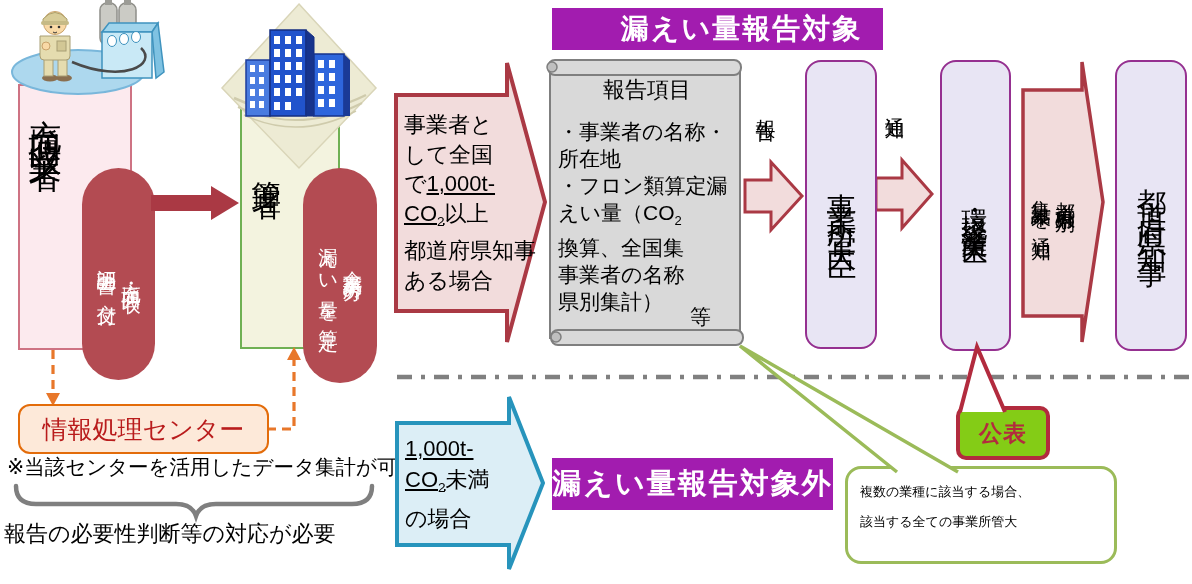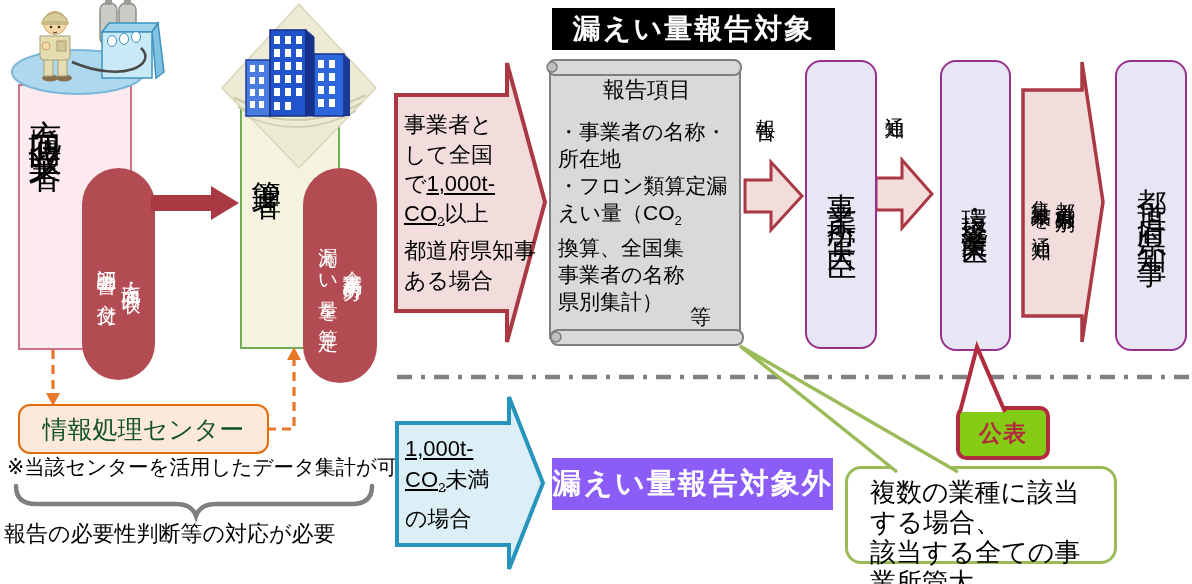"漏えい量報告対象" .banner-upper { background: #000000 -> #a21caf; padding-left: none -> 48px }
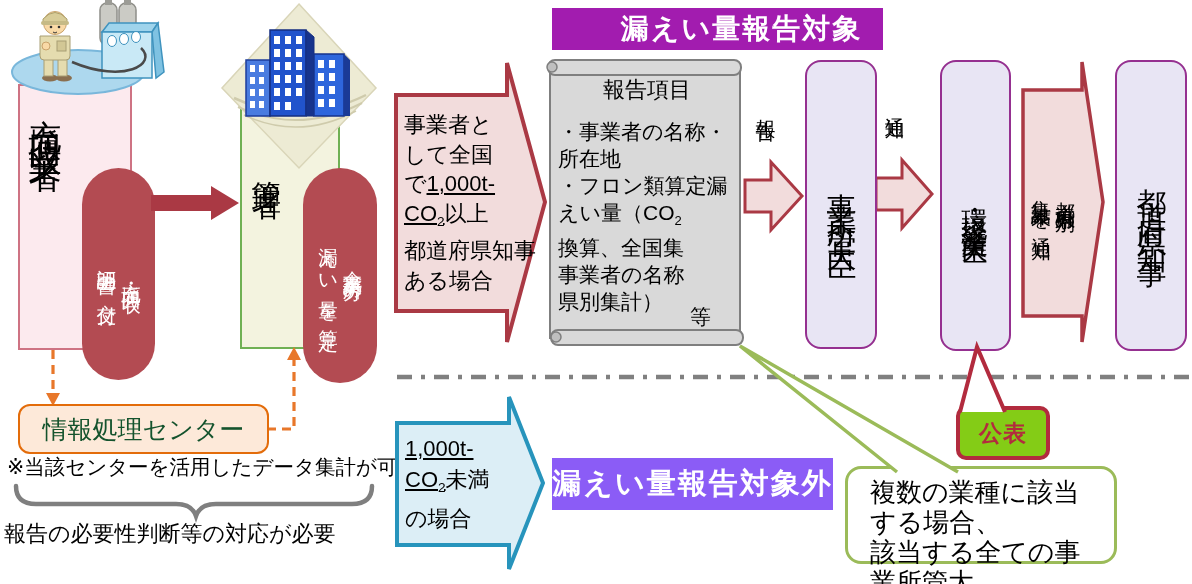"情報処理センター" .info-box { color: #14532d -> #b91c1c }
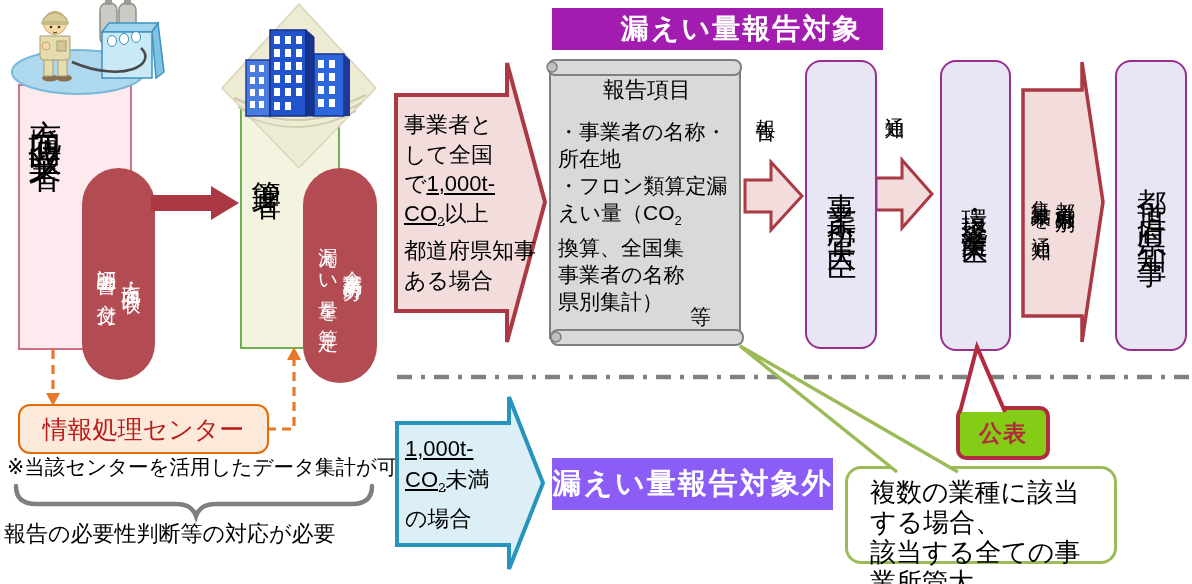"漏えい量報告対象外" .banner-lower { background: #8b5cf6 -> #a21caf }
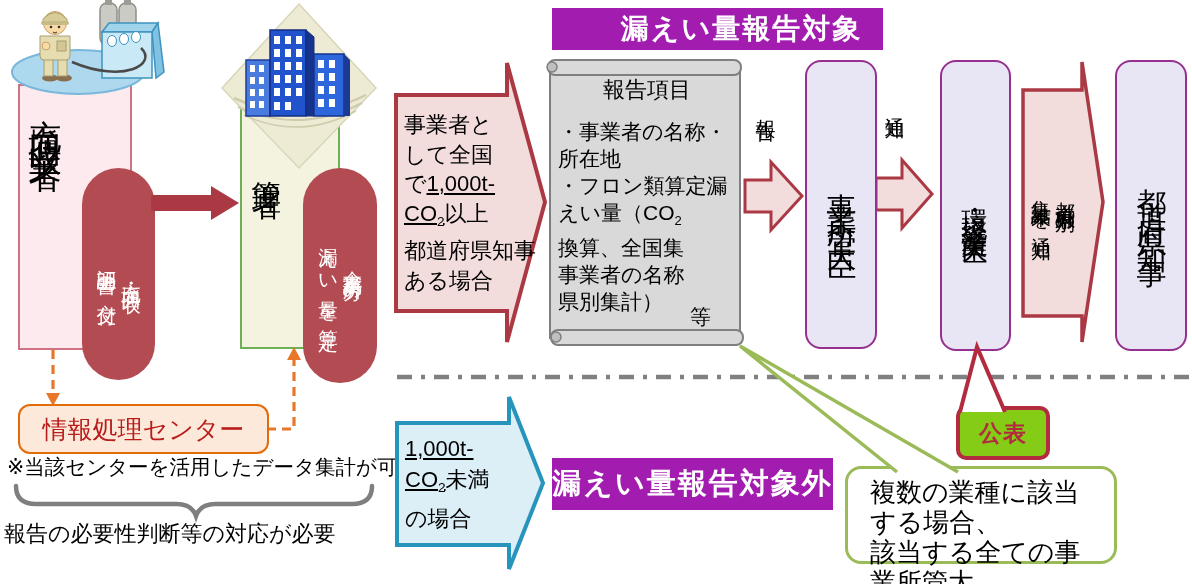"複数の業種に該当する場合、" .green-bubble { font-size: 26px -> 13px; padding: 8px 22px -> 8px 12px }
